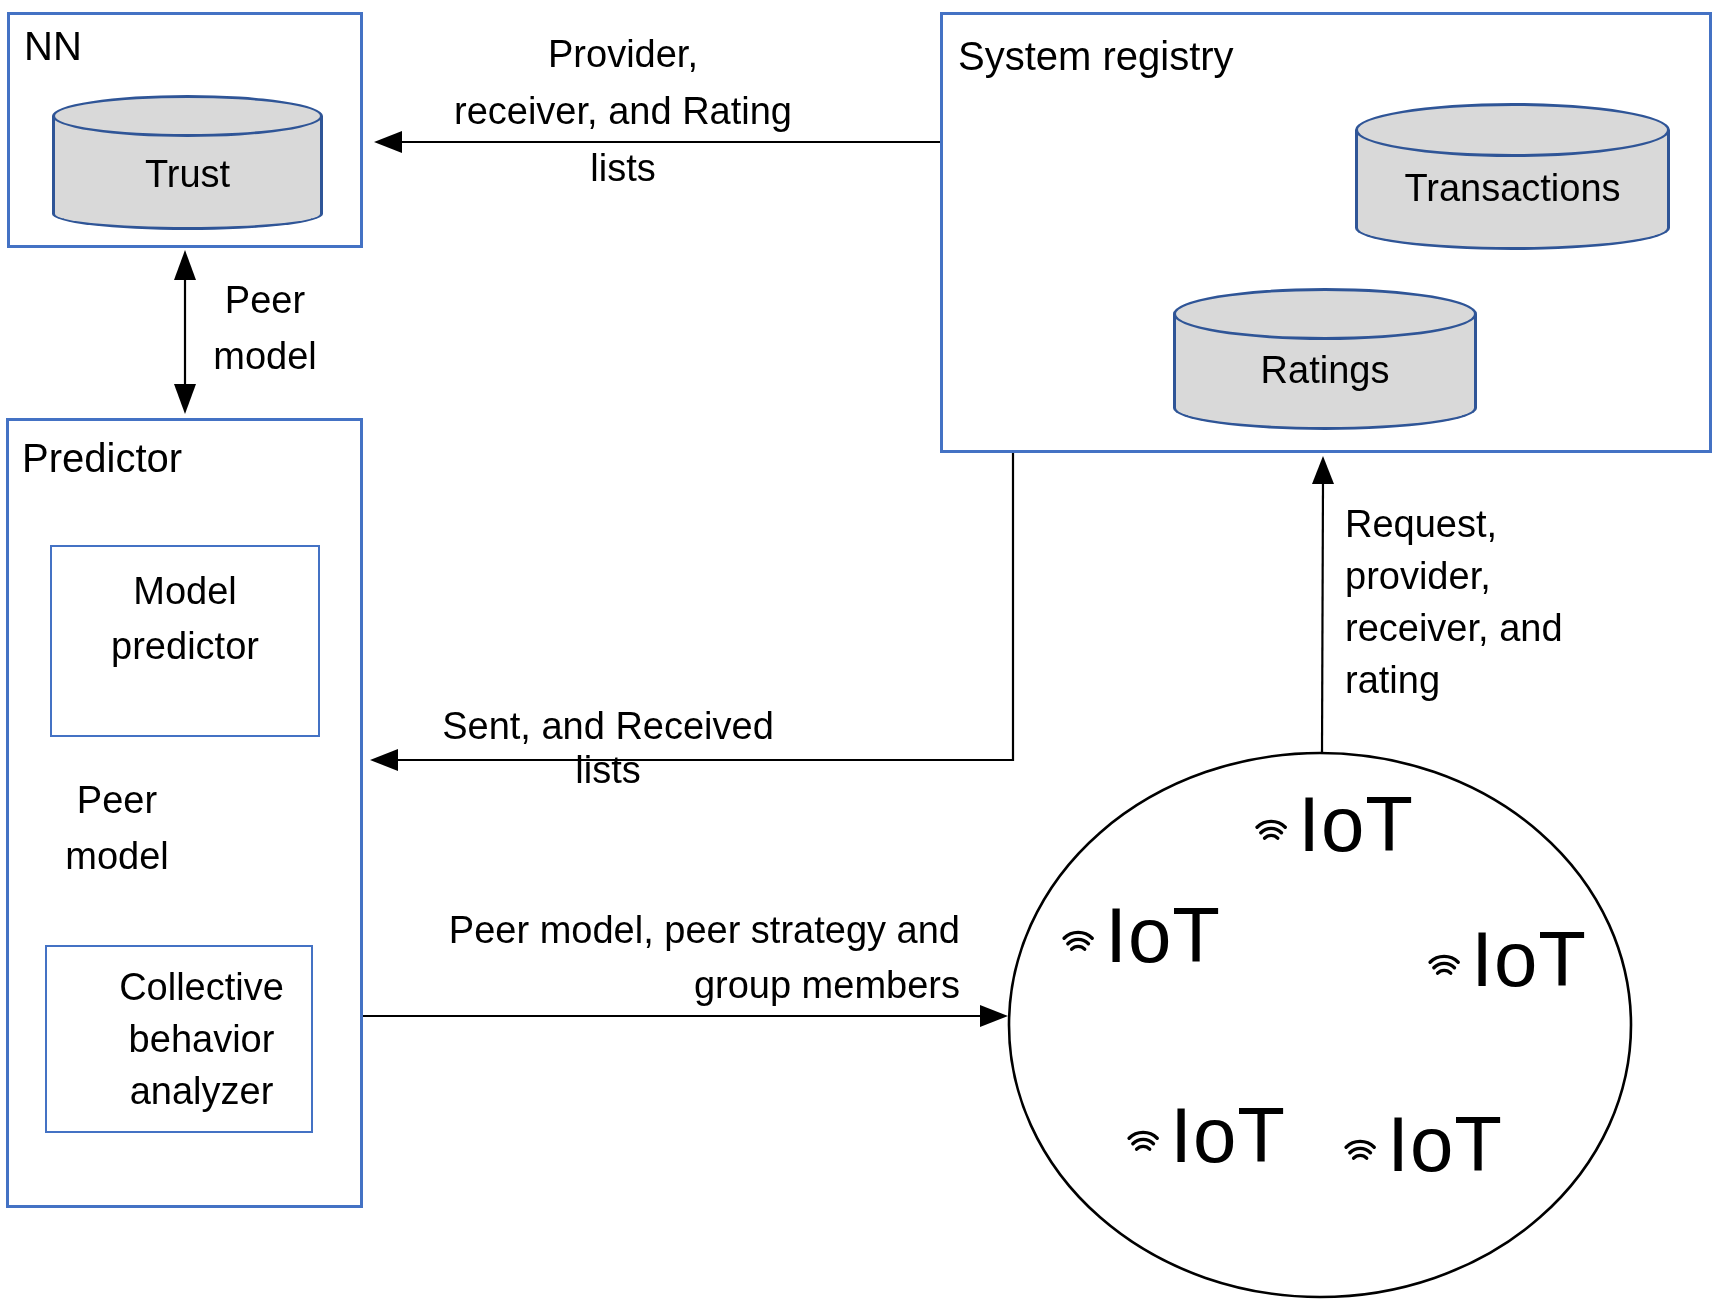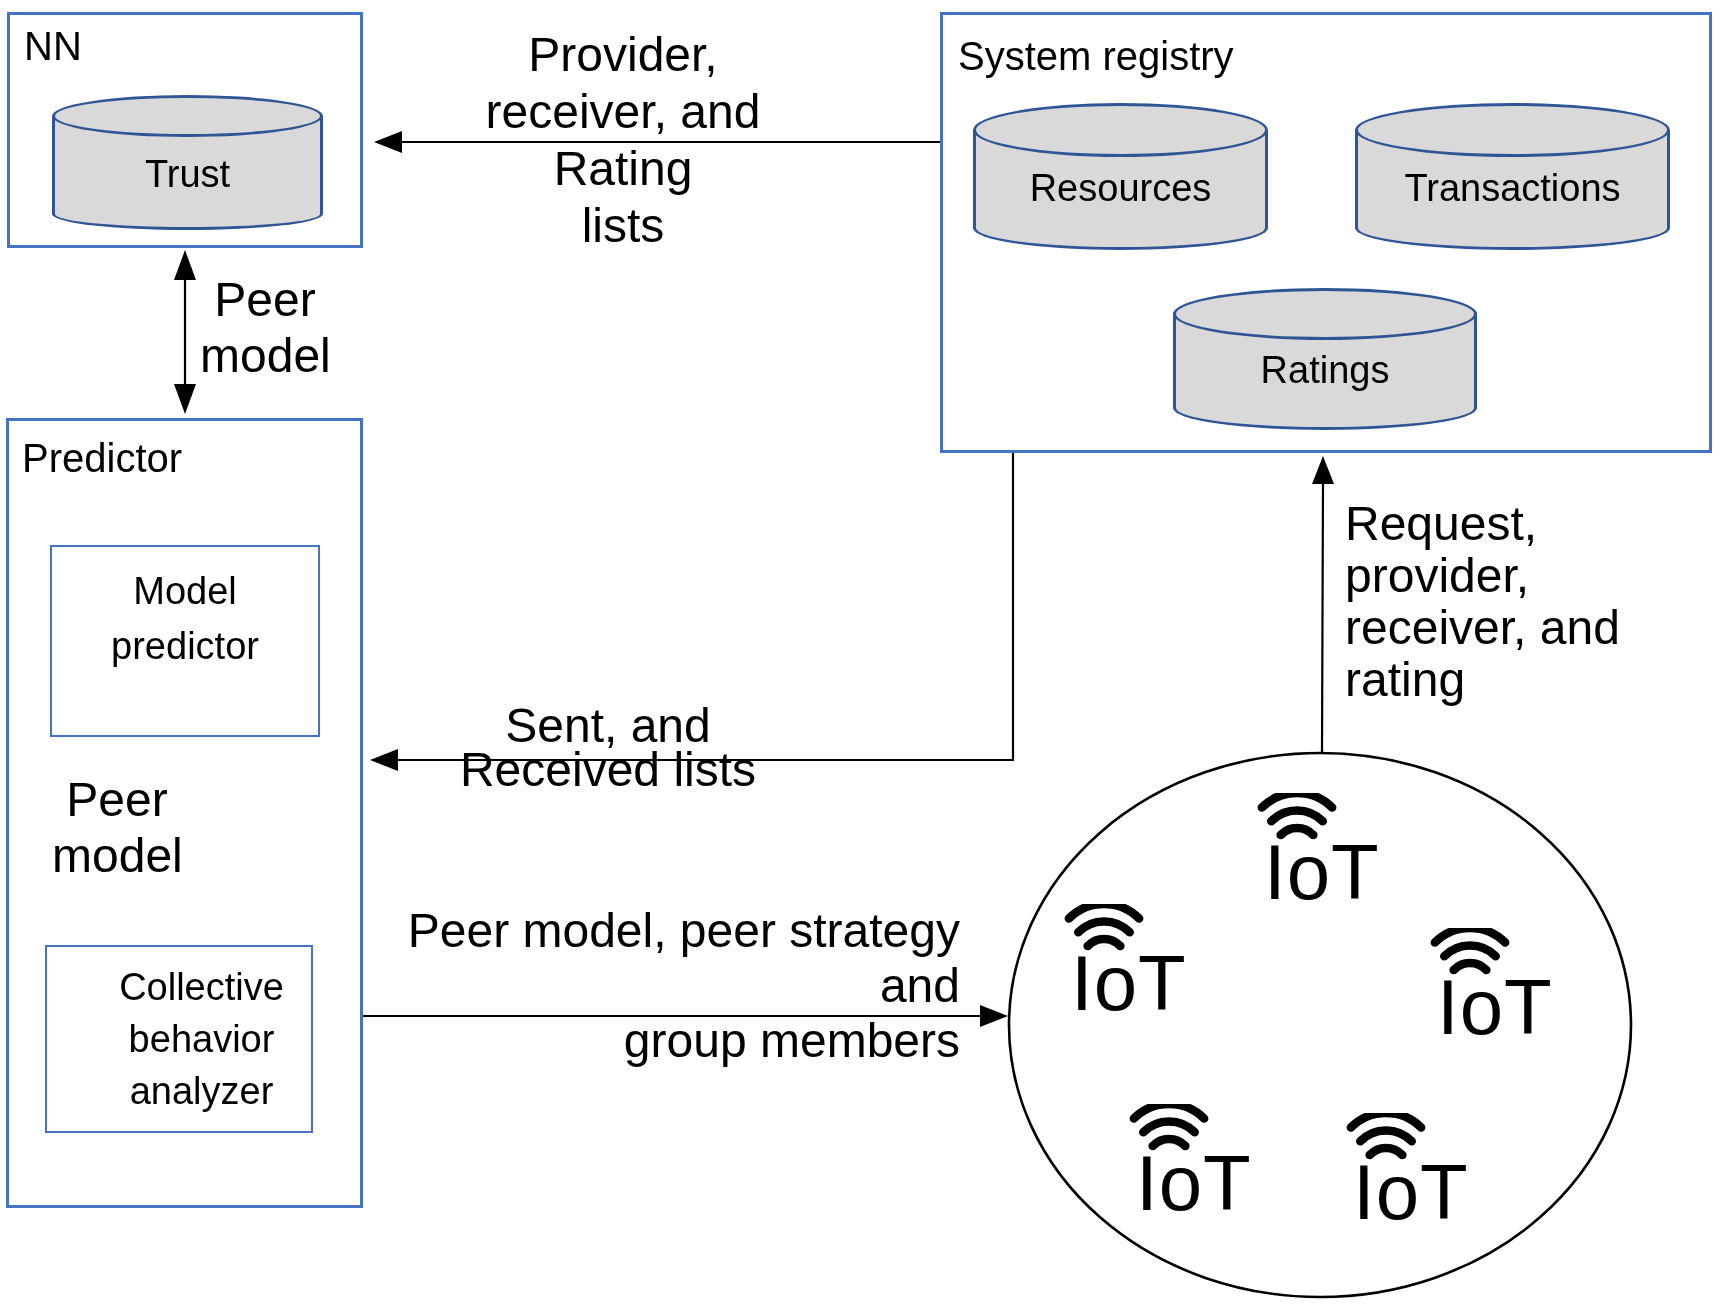"Provider," .edge-label { font-size: 48px -> 38px }
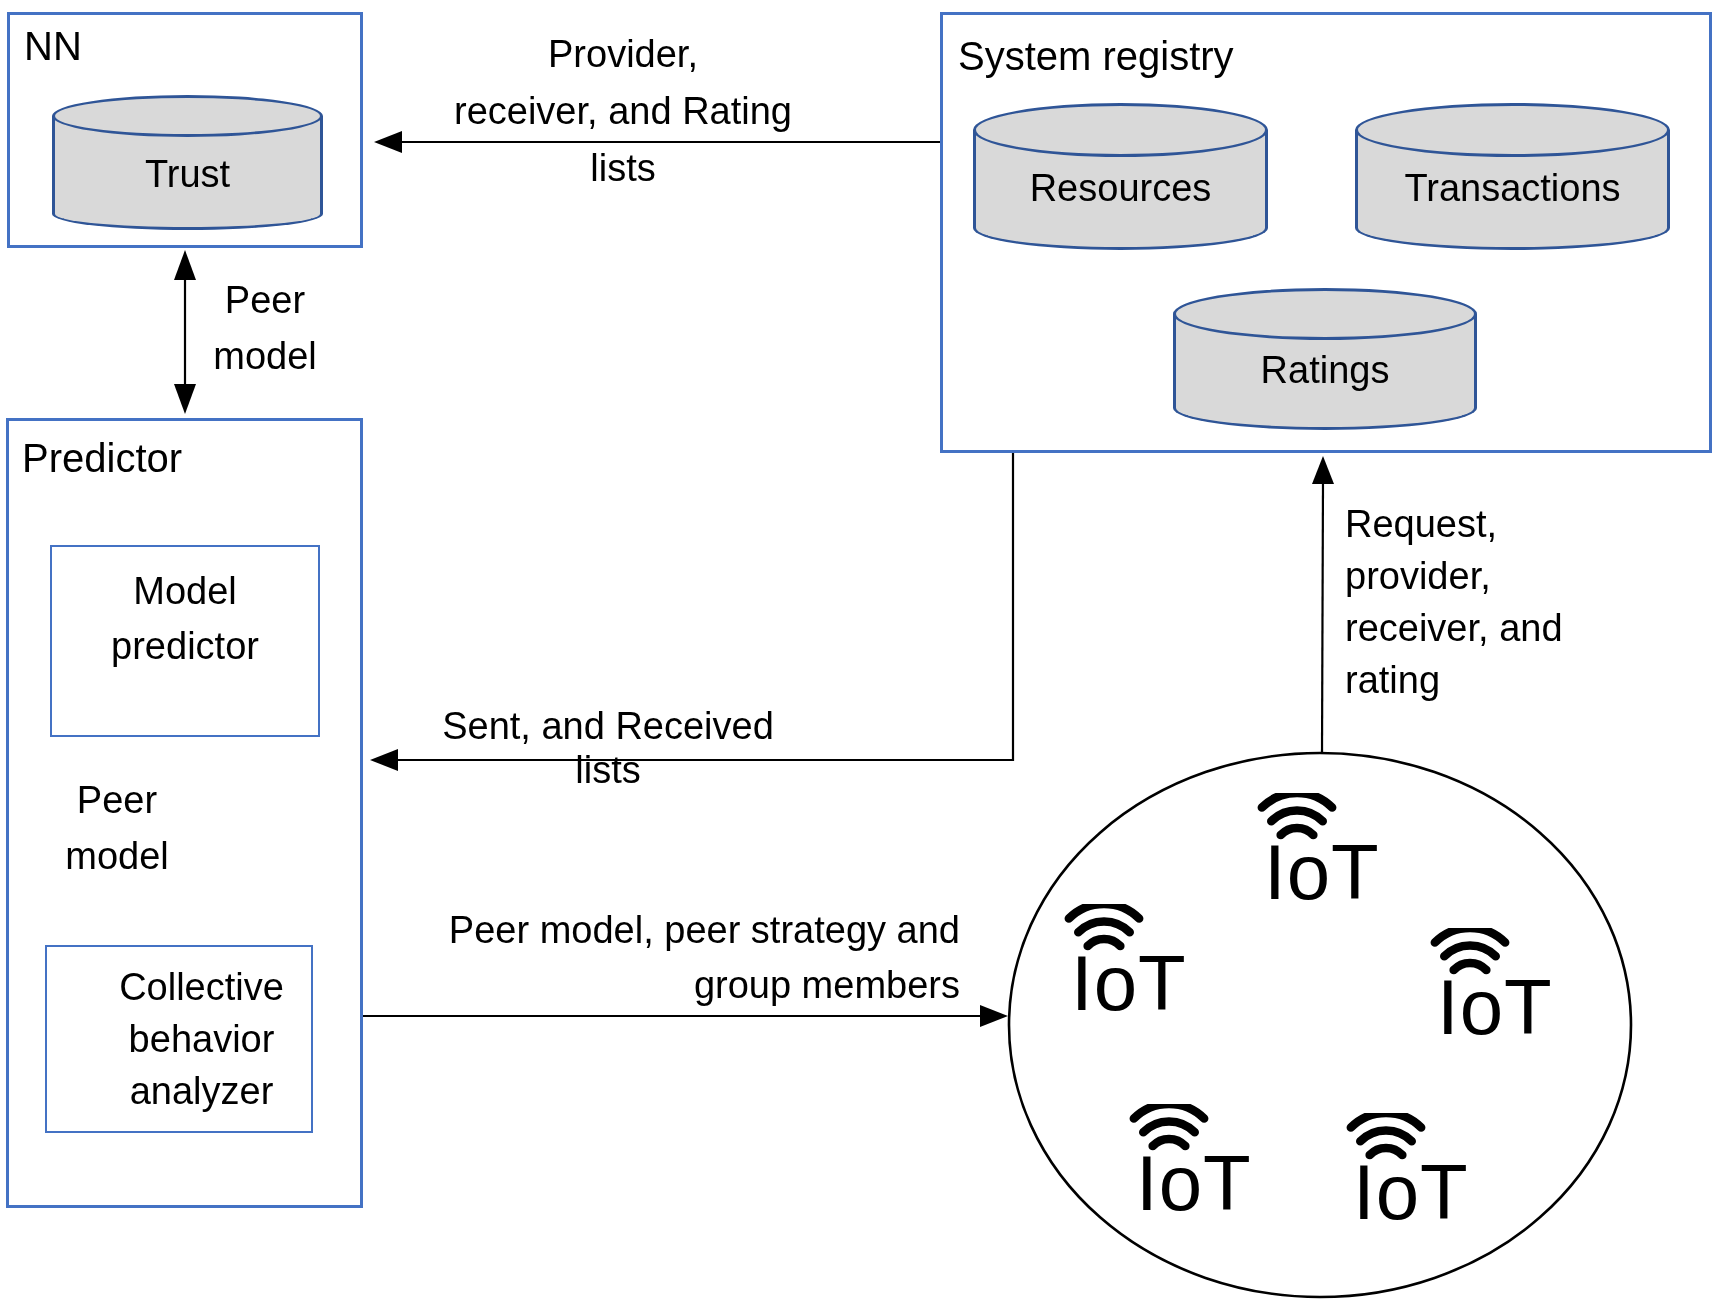"Resources" div.cyl { html: <div> <div></div> <div></div> <div>Resources</div> </div> -> none }
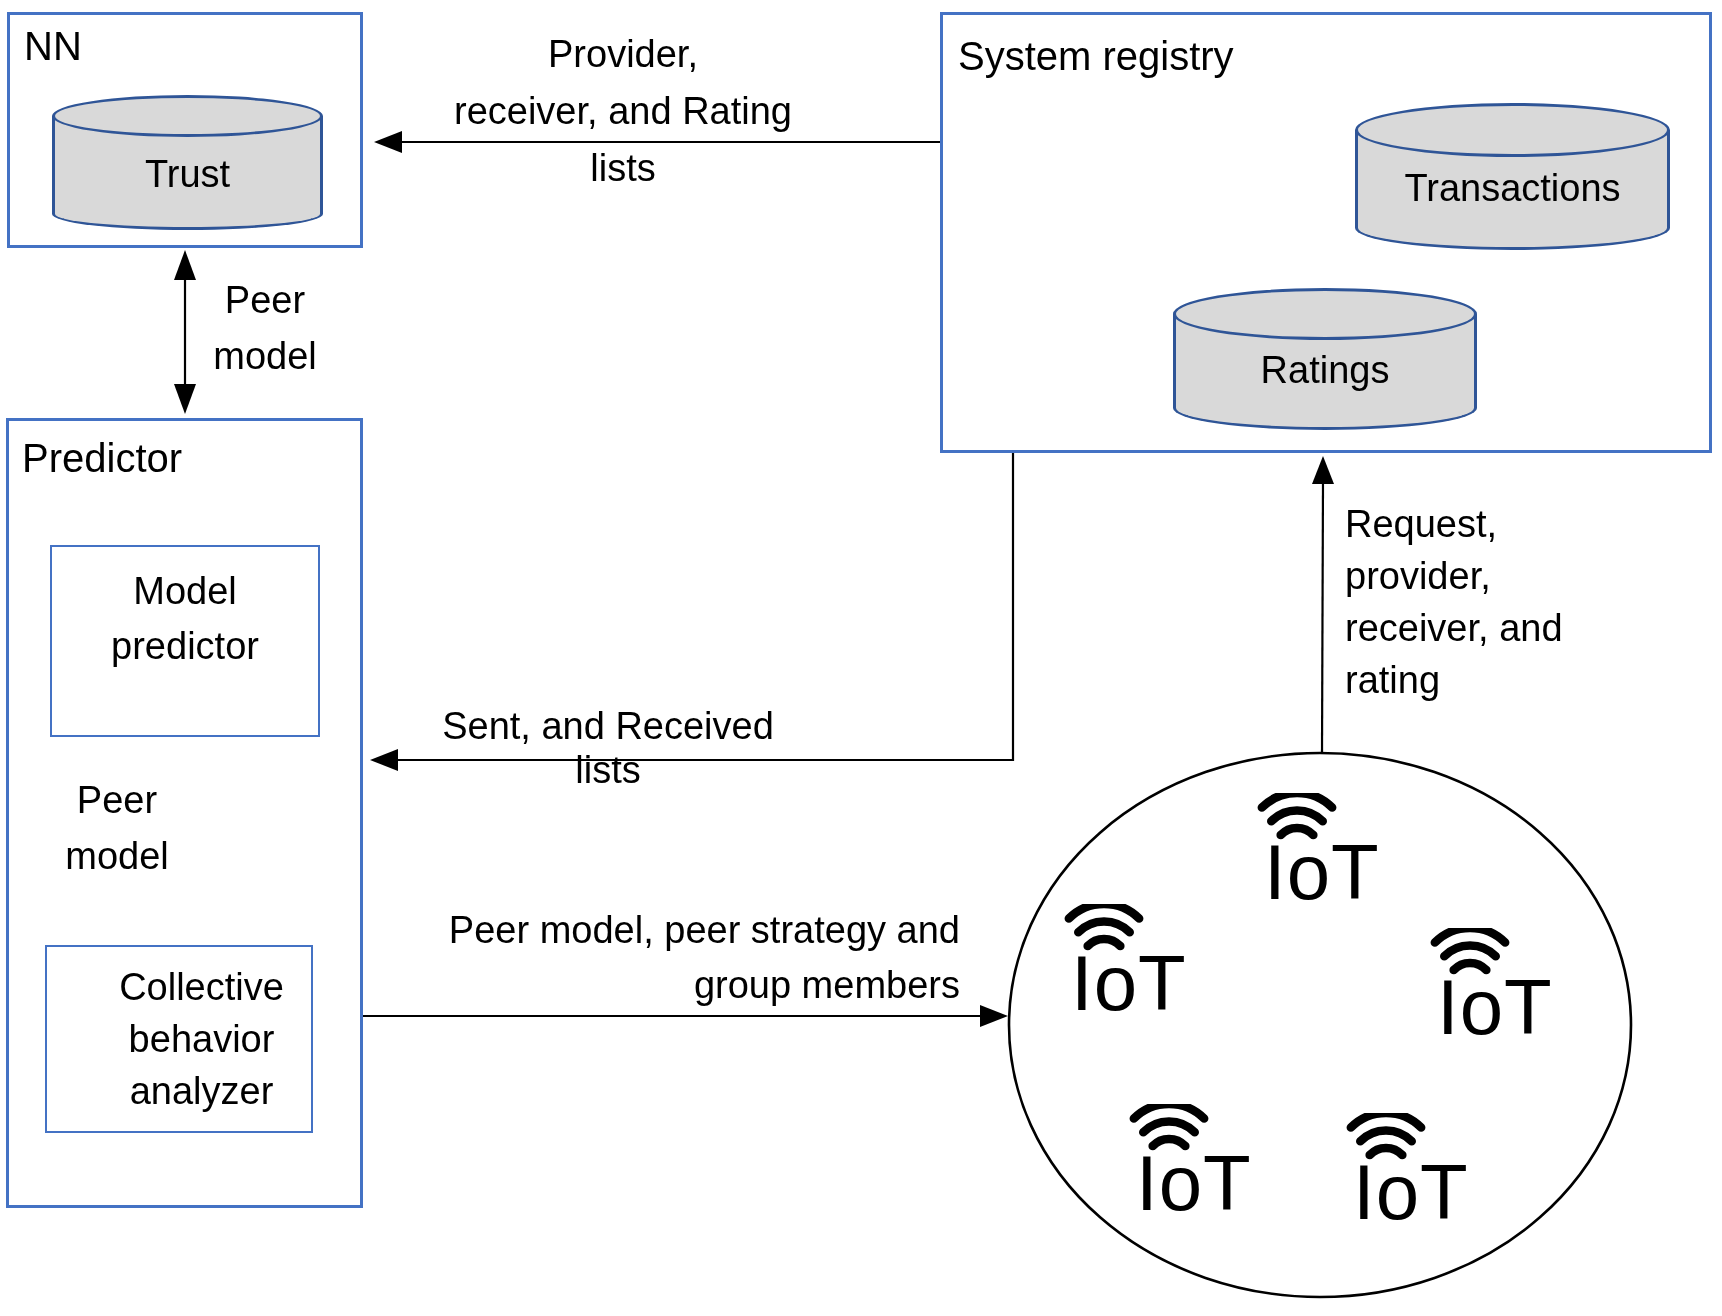"IoT" .iot { align-items: flex-start -> flex-end; flex-direction: column -> row }
